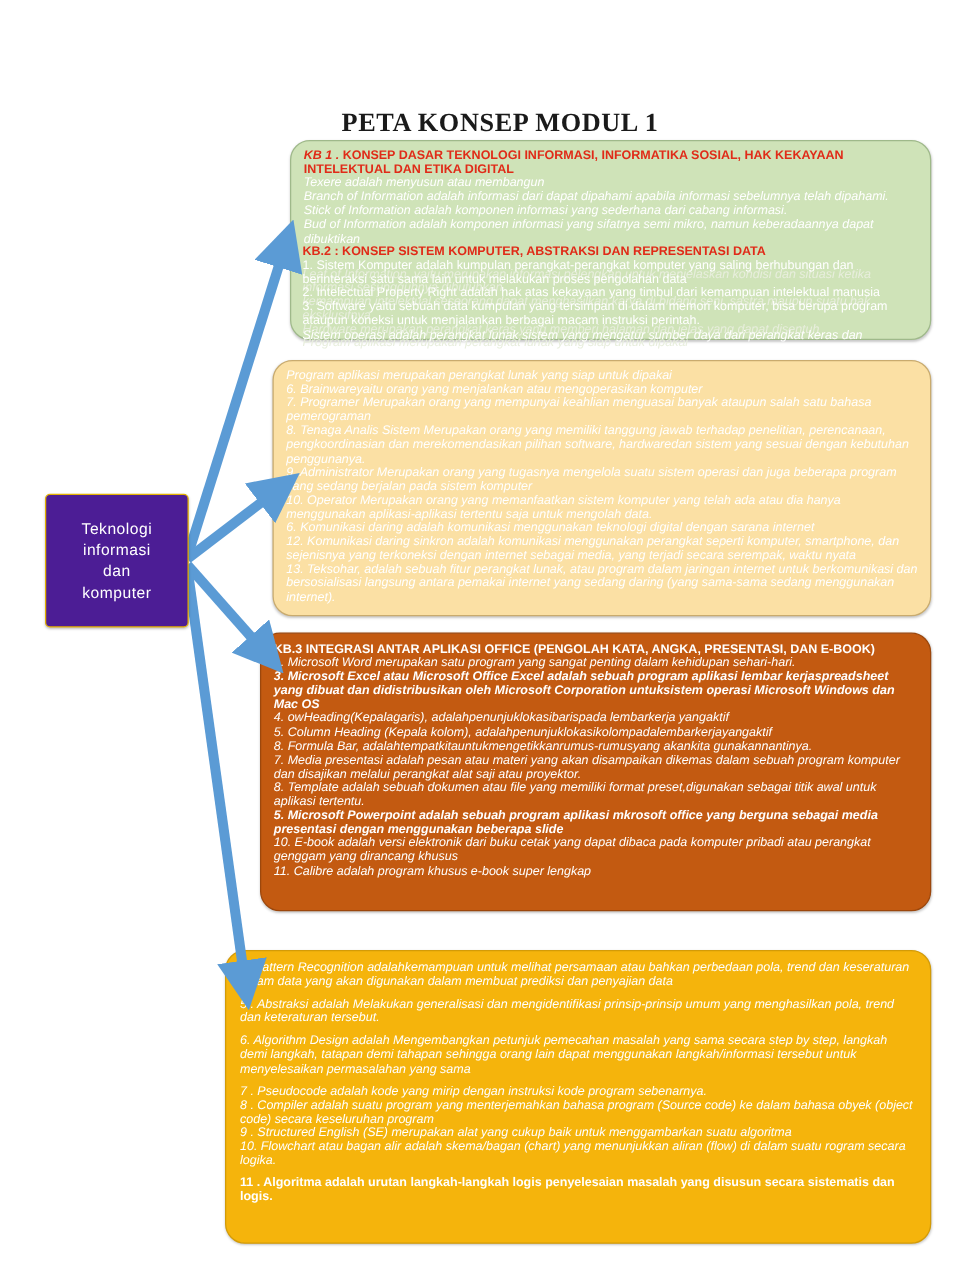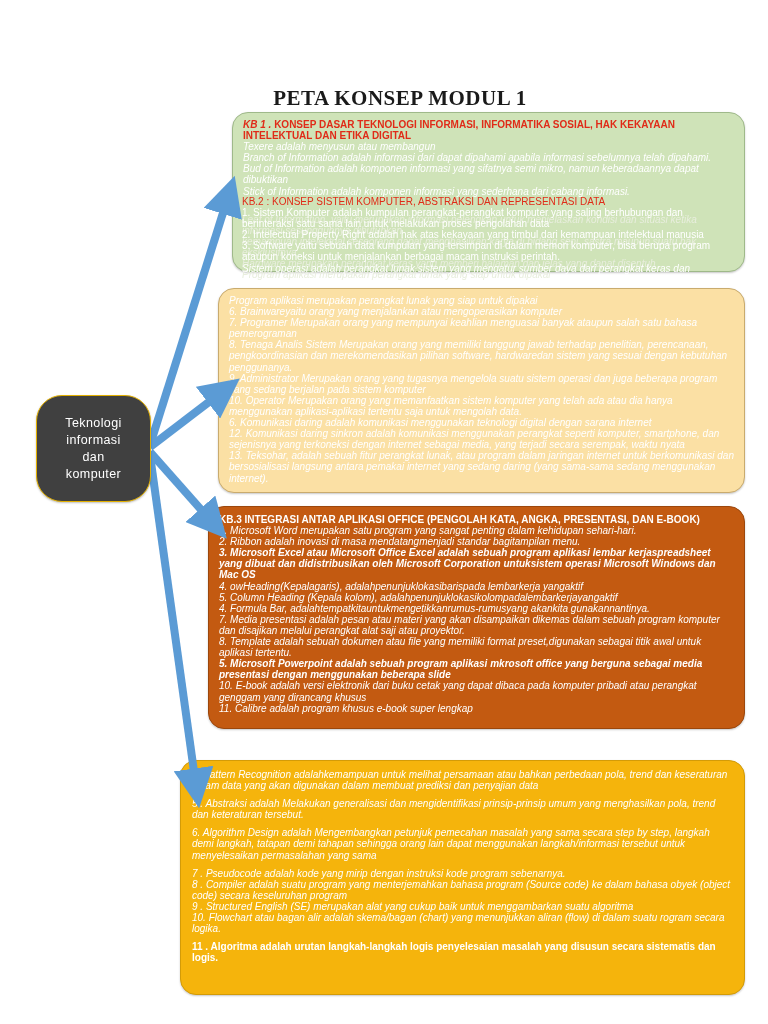"Bud of Information adalah komponen" p.it { order: before "Stick of Information adalah komponen" -> after "Stick of Information adalah komponen" }
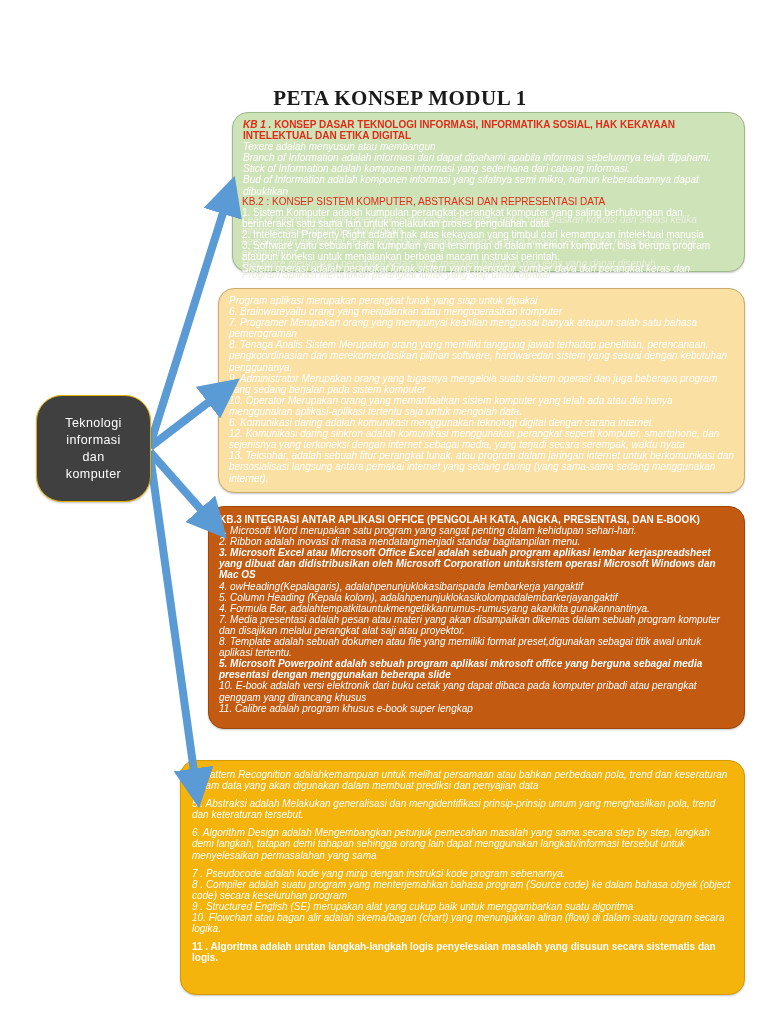"KB.2 : KONSEP SISTEM KOMPUTER," #box-kb2 .kbtitle { font-weight: normal -> bold }
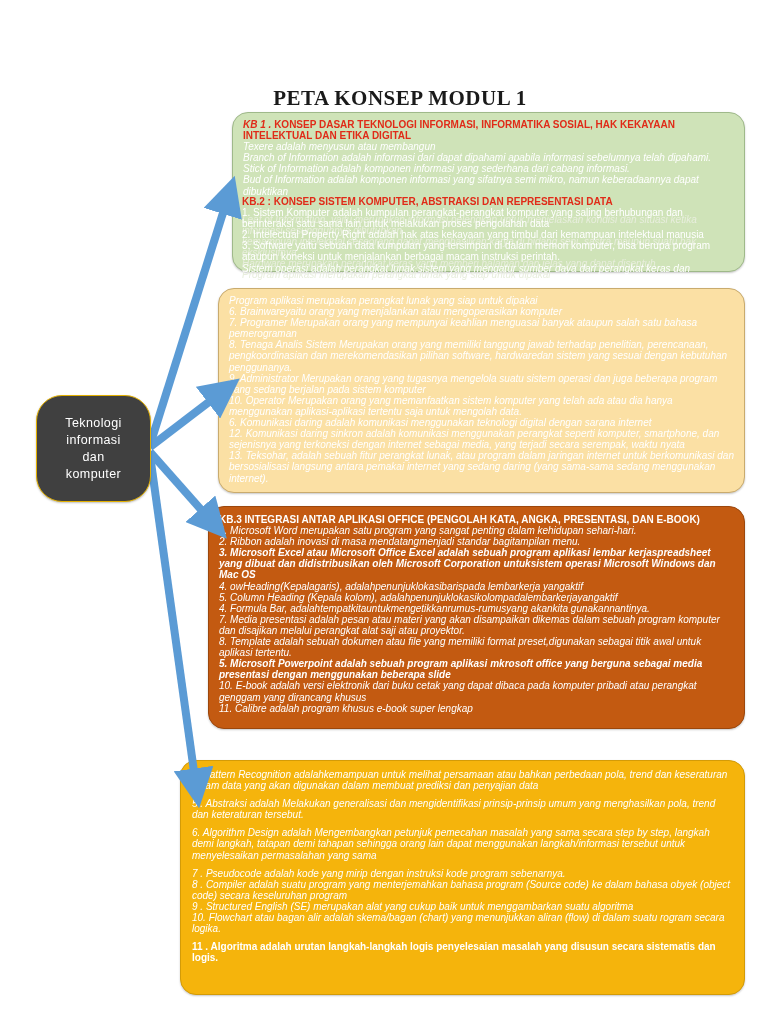"Teknologi" #center-node { background: #404040 -> #4c1d95; border-radius: 26px -> 4px }
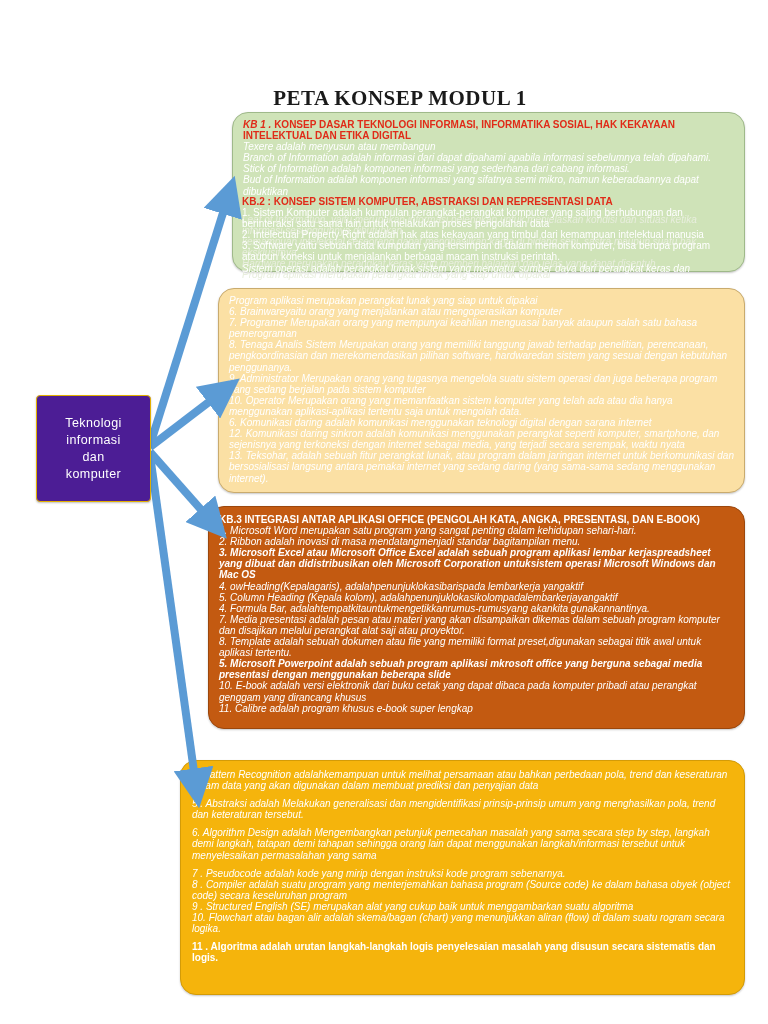"2. Ribbon adalah inovasi di" p.it { html: <p>2. Ribbon adalah inovasi di masa mendatangmenjadi standar bagitampilan menu.</p> -> none }
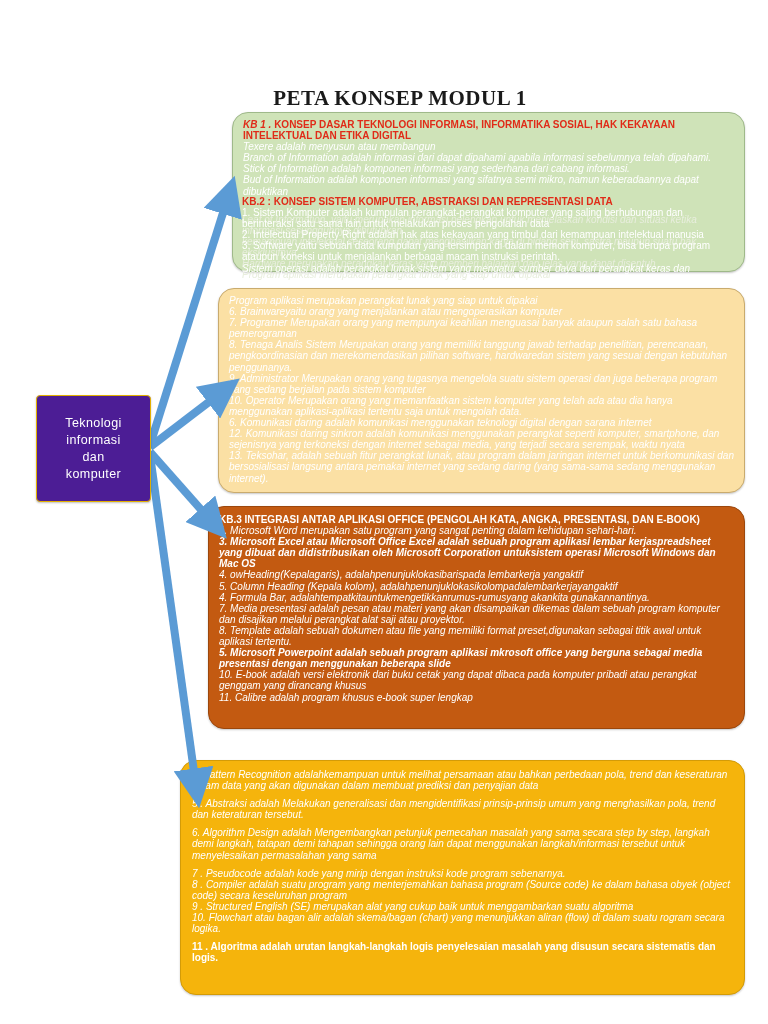"4. Formula Bar," p.it { text: 4 -> 8 }
